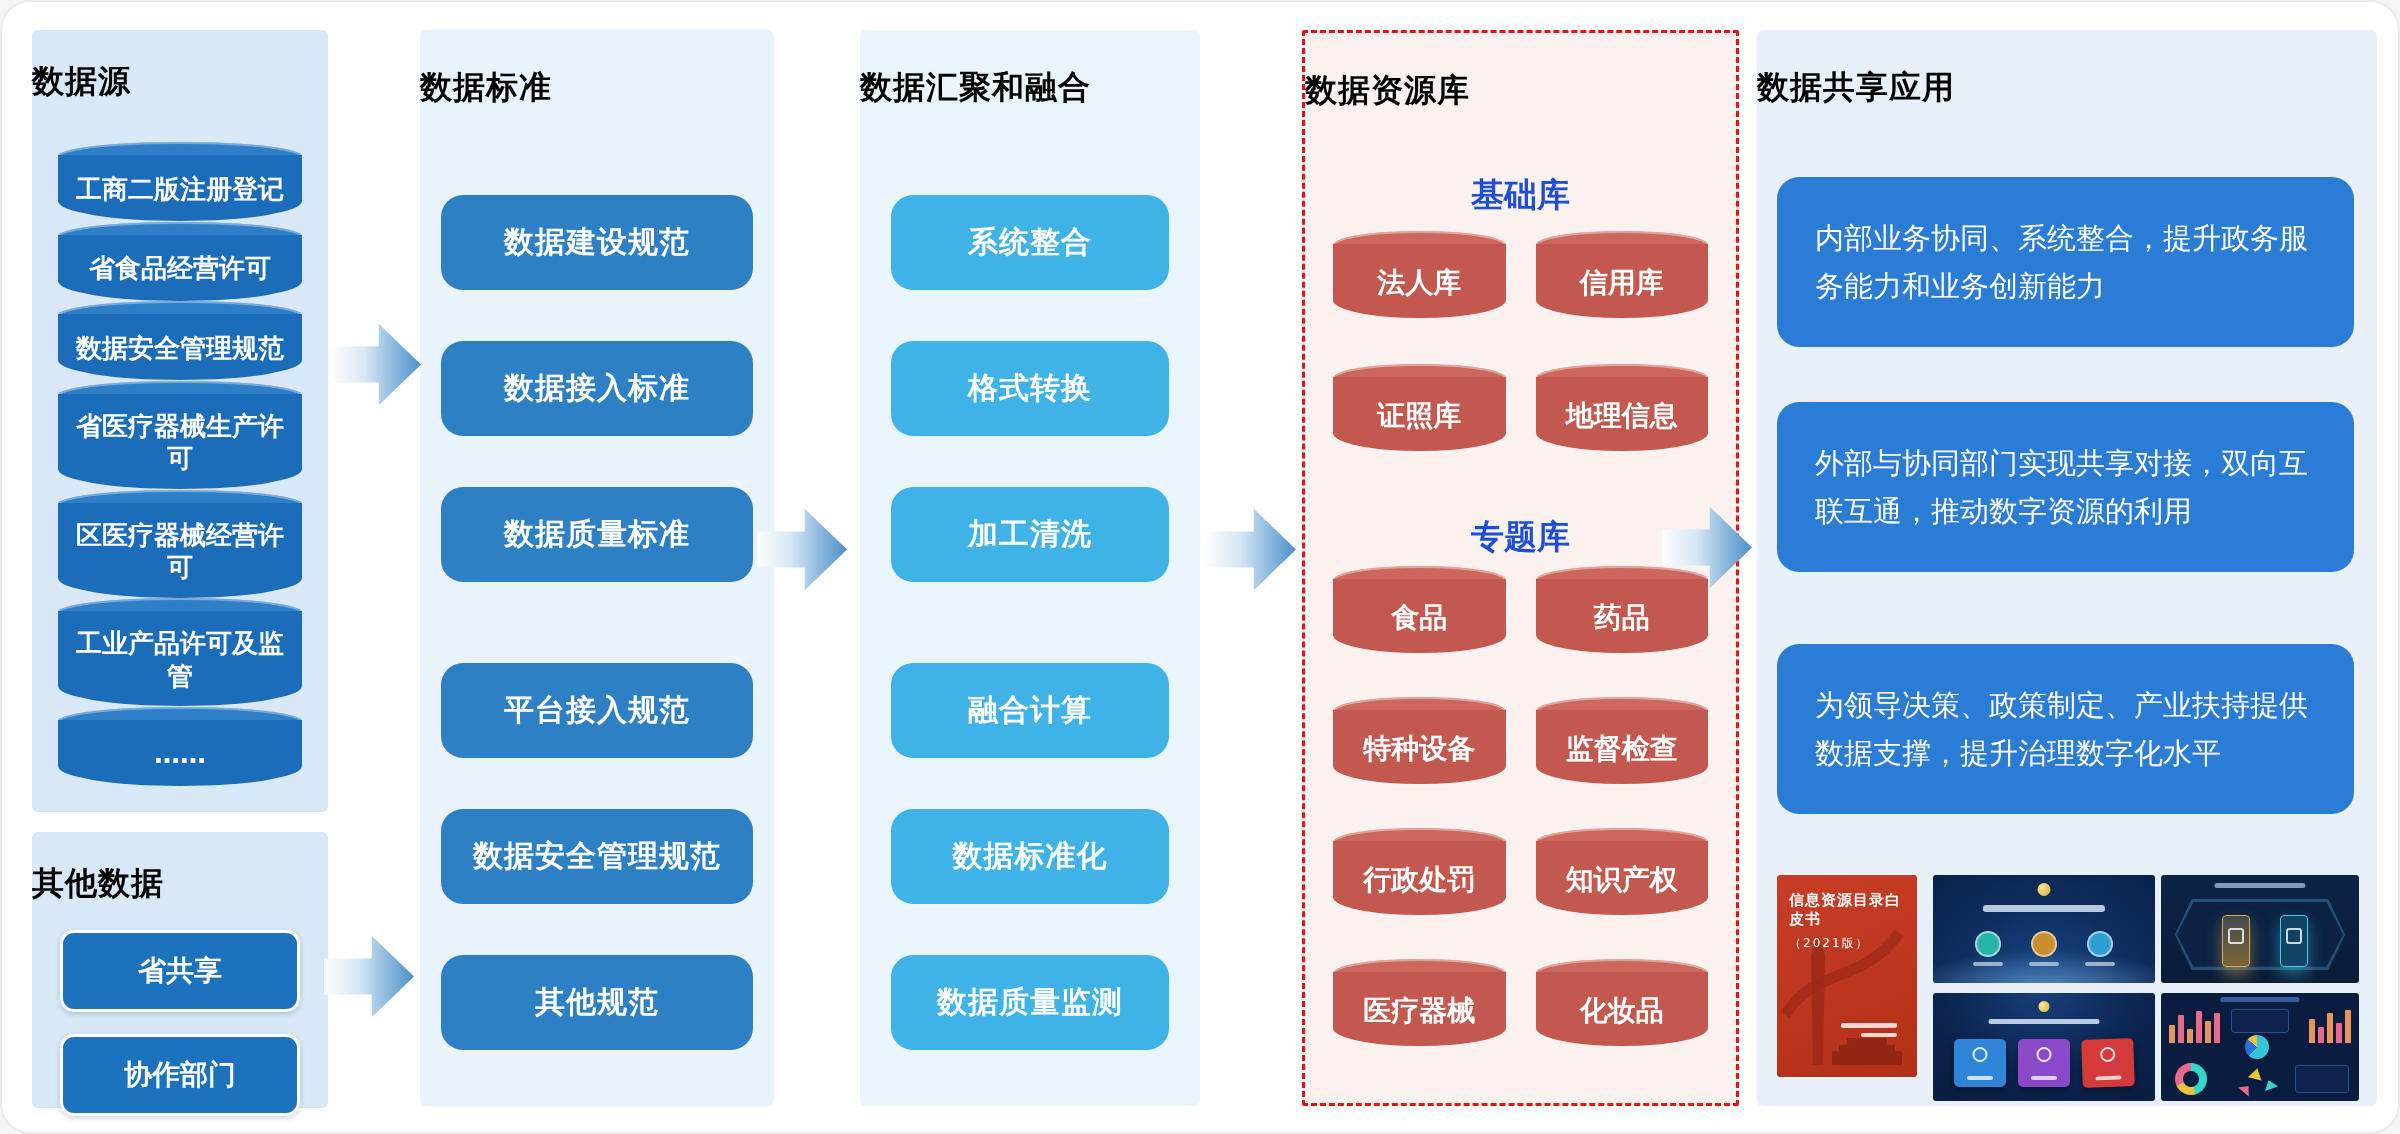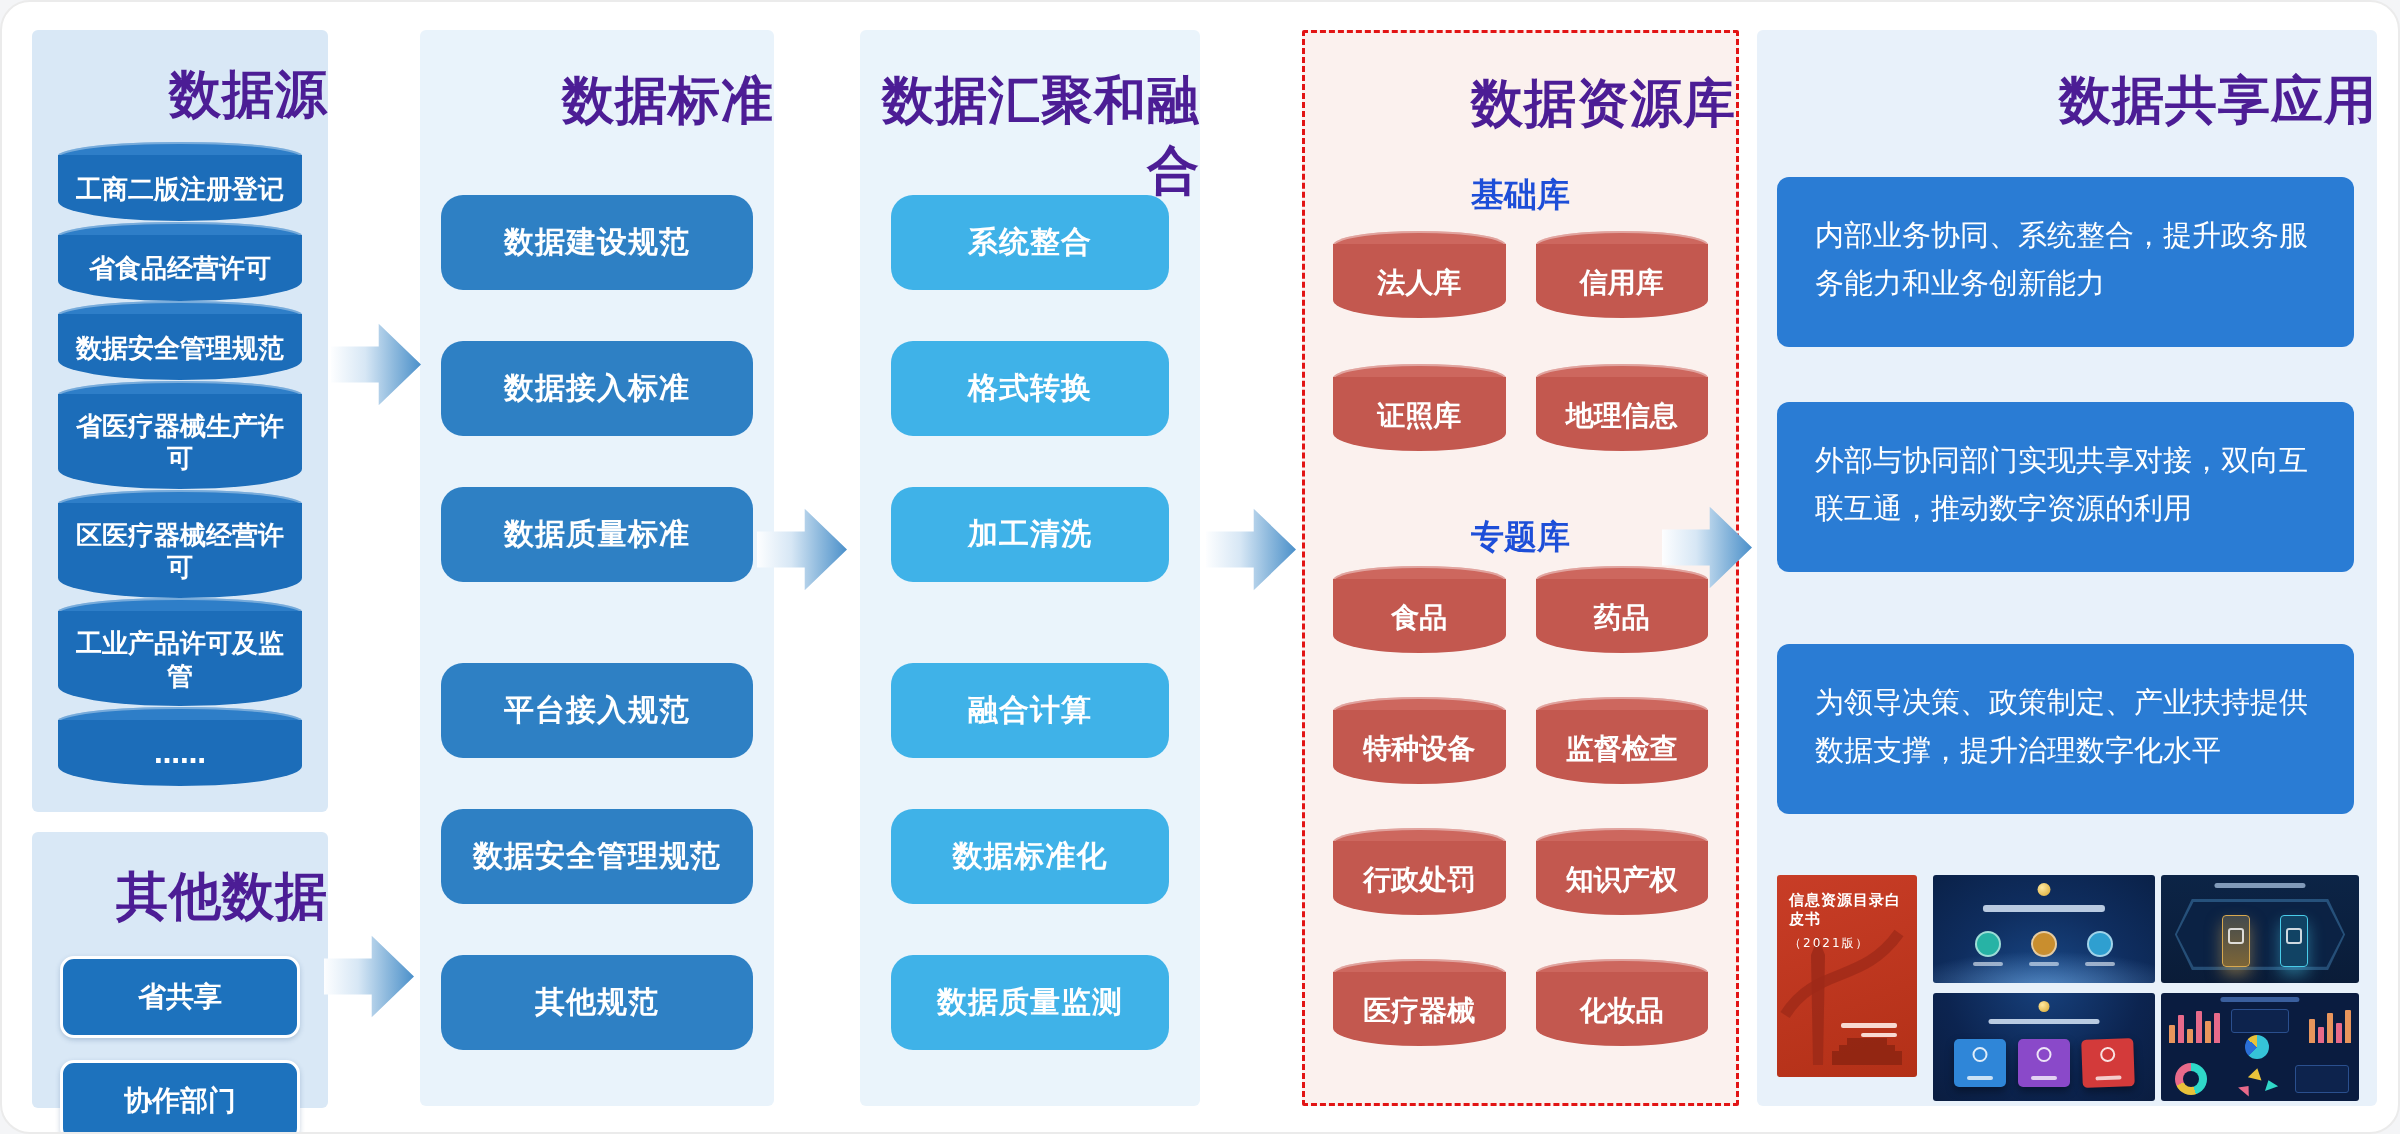"数据源" .col-title { color: #4c1d95 -> #000000; font-size: 52px -> 32px; text-align: right -> left }
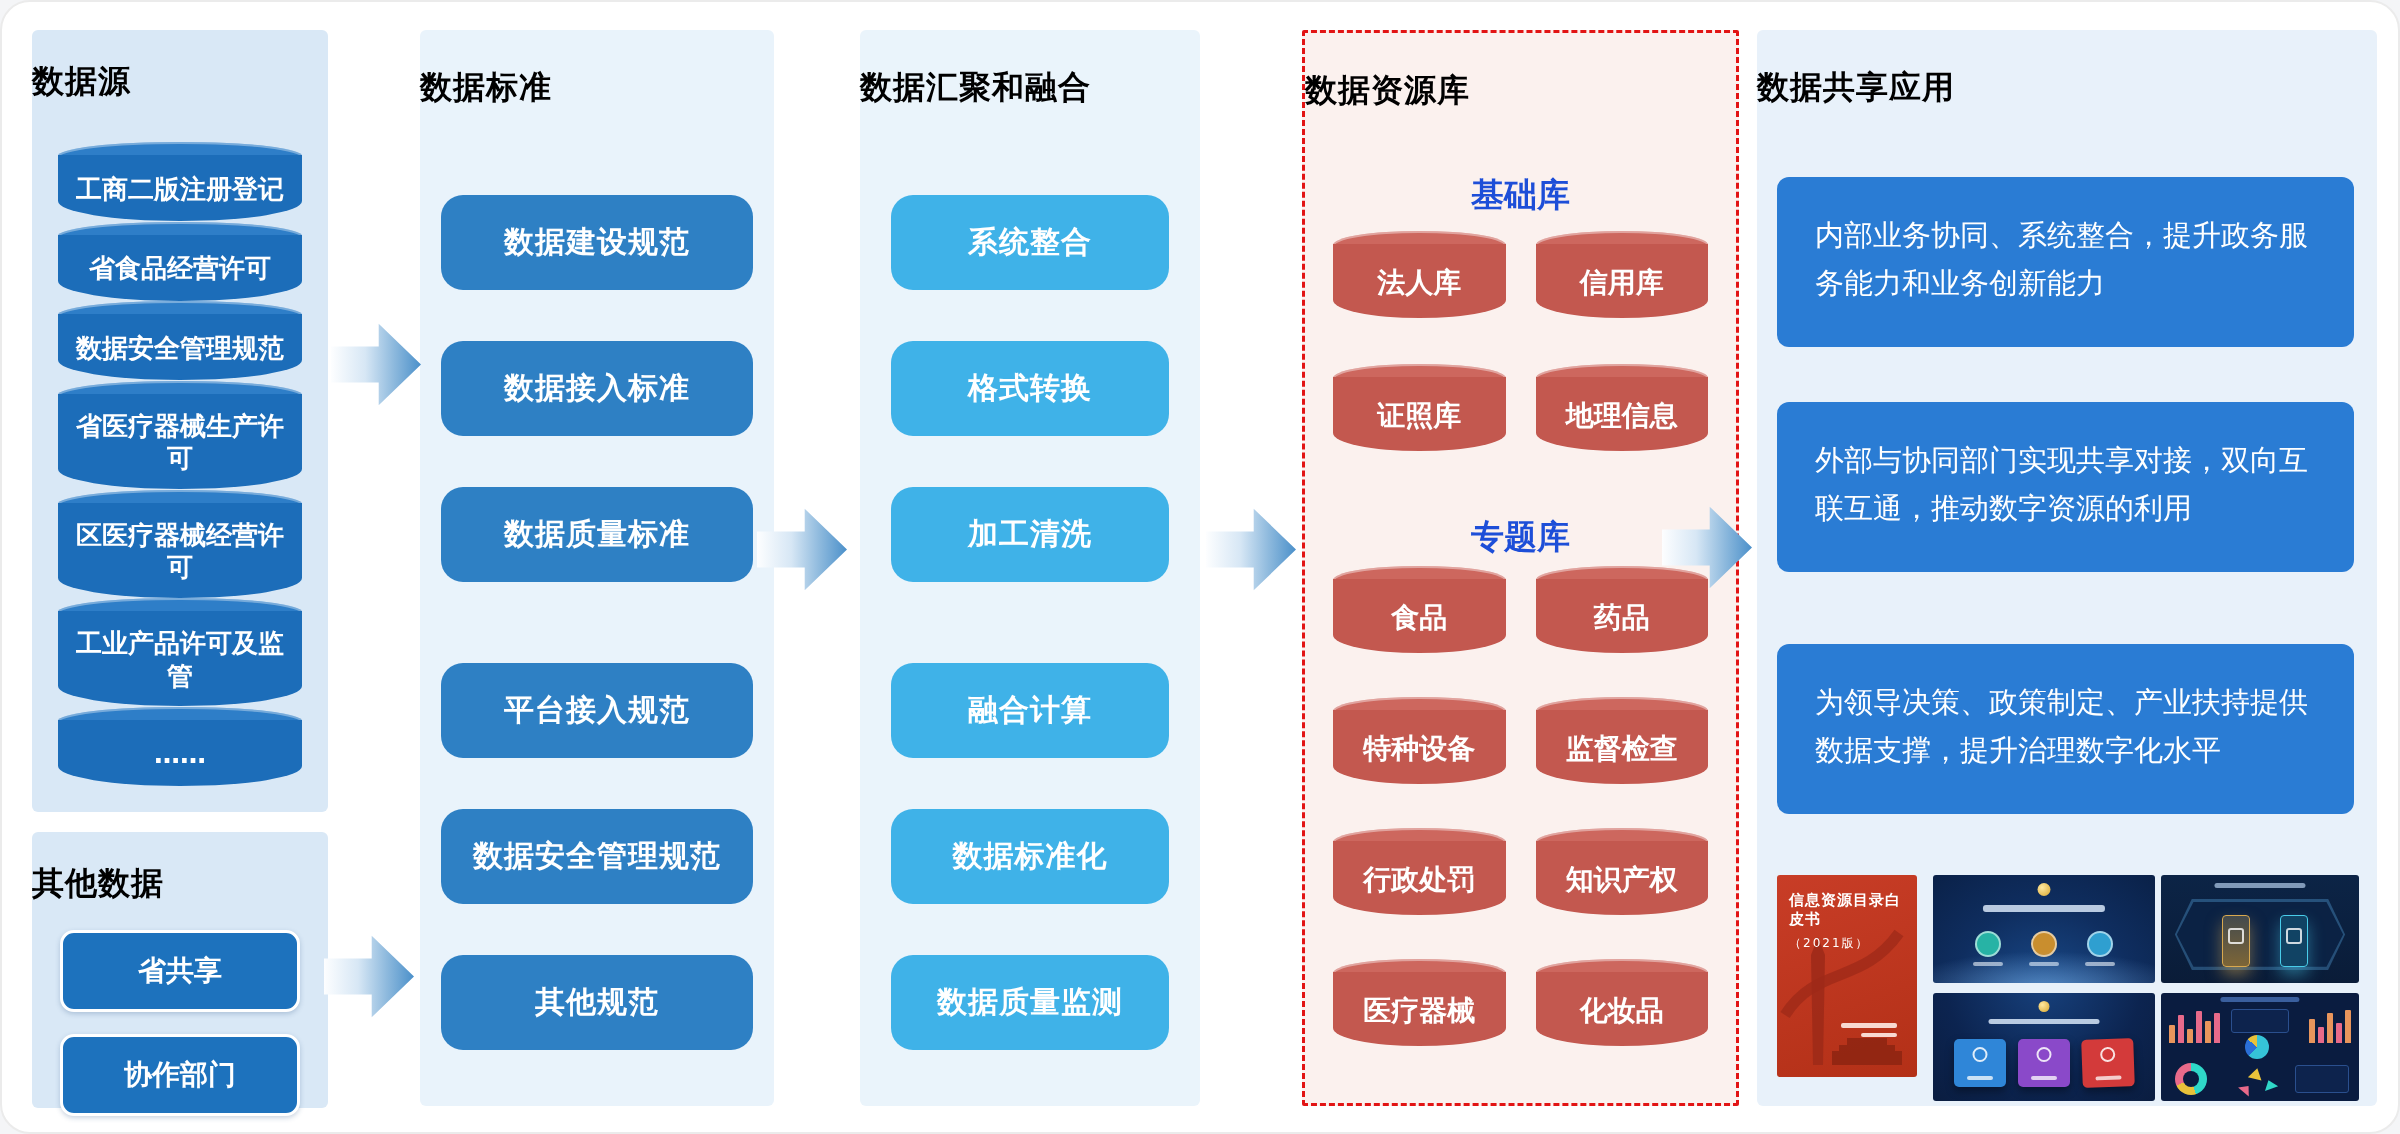"内部业务协同、系统整合，提升政务服务能力和业务创新能力" .share-card { border-radius: 12px -> 22px; font-family: Liberation Mono, monospace -> none }
